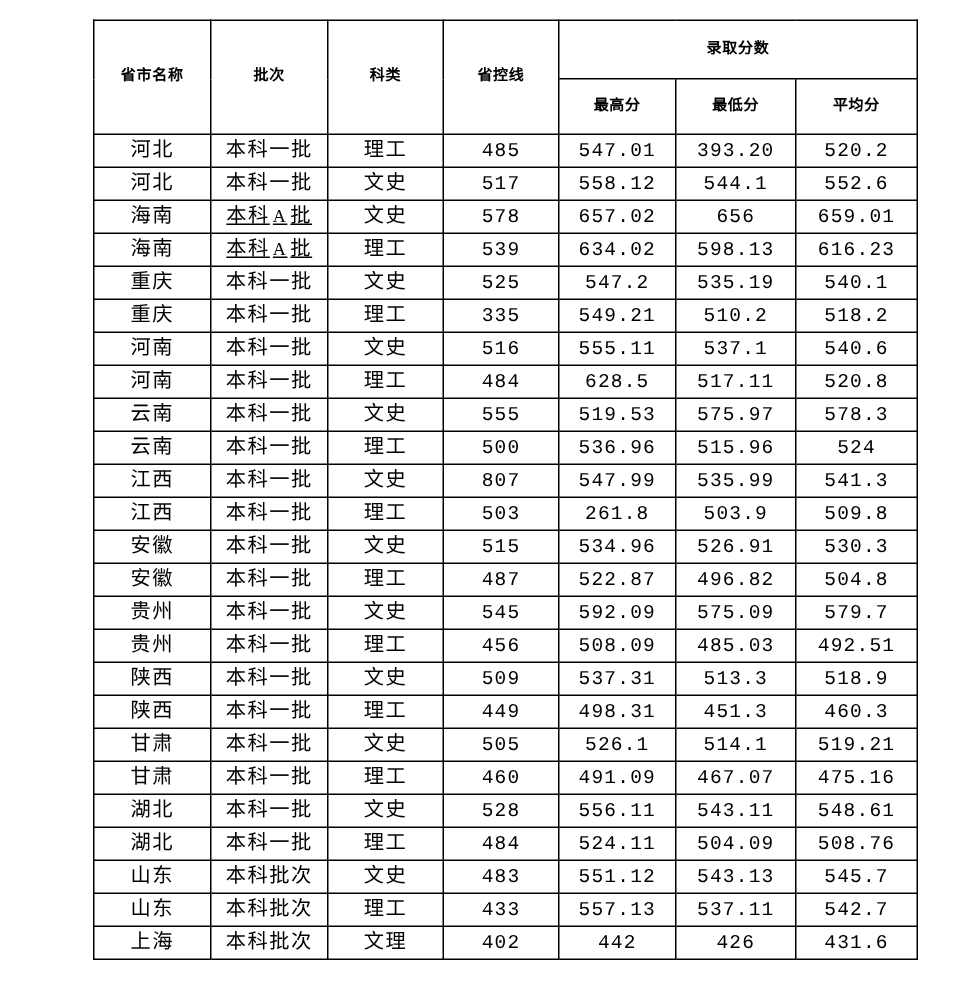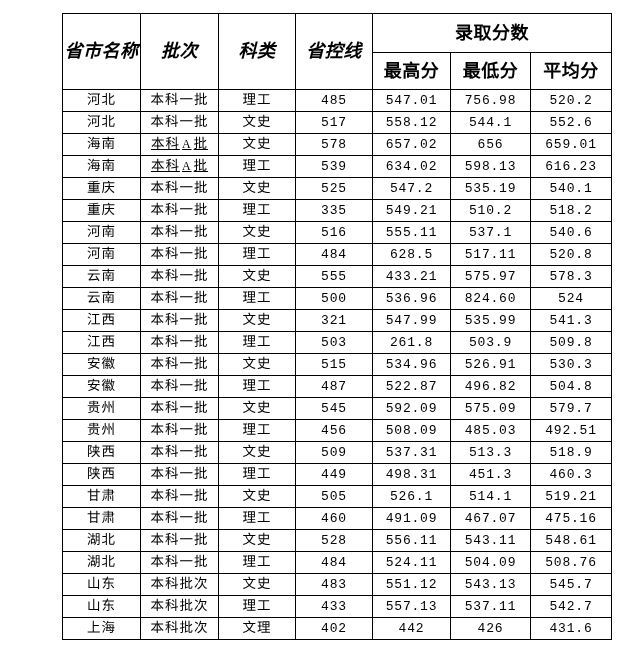"录取分数" thead th { font-size: 18px -> 10px }
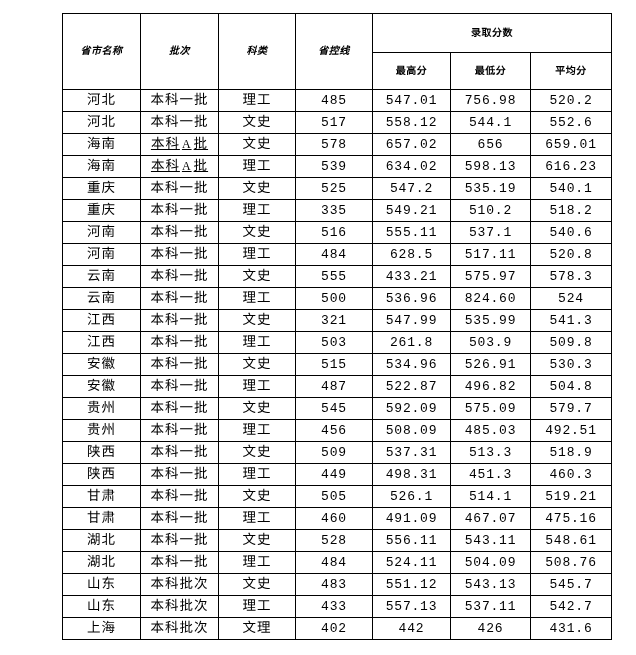"省市名称" th.tall-head { font-style: italic -> none }
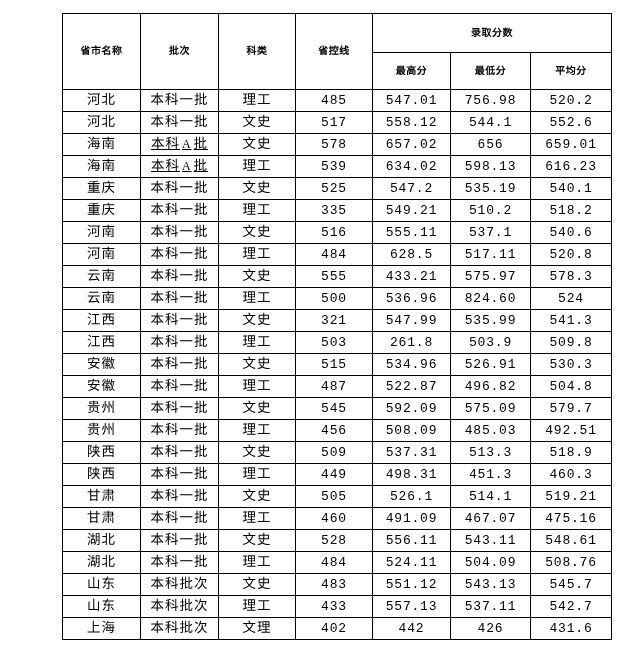"756.98" td.num { text: 756.98 -> 393.20 }
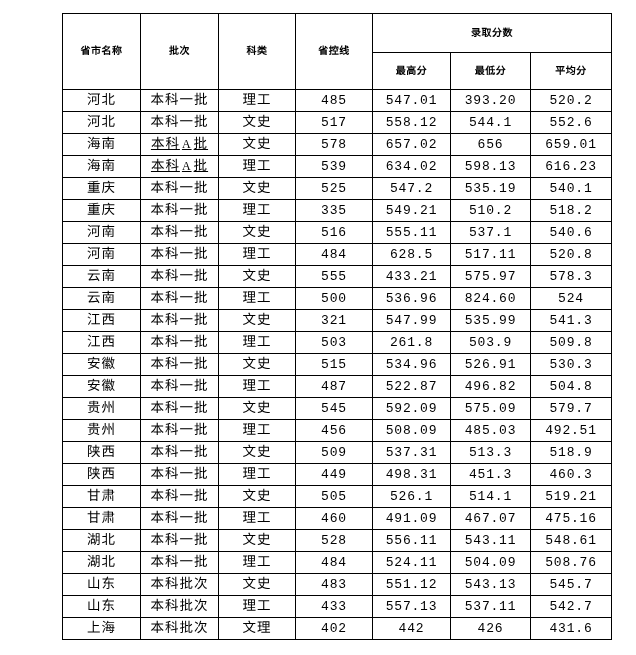"433.21" td.num { text: 433.21 -> 519.53 }
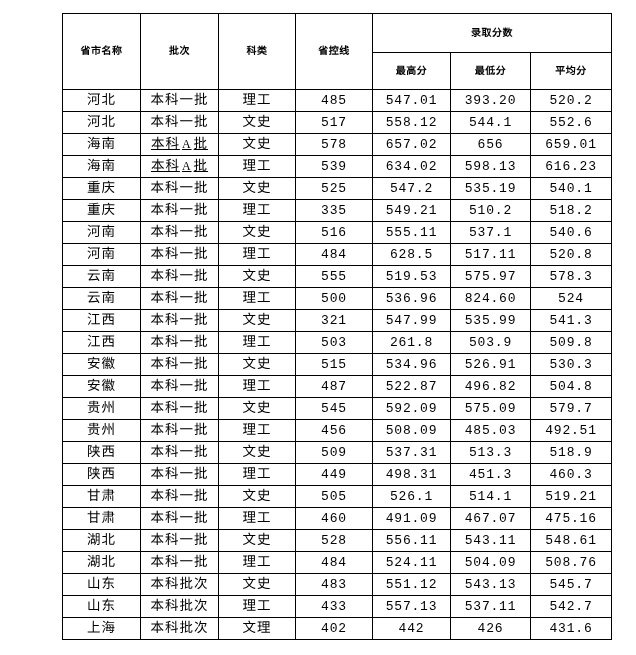"824.60" td.num { text: 824.60 -> 515.96 }
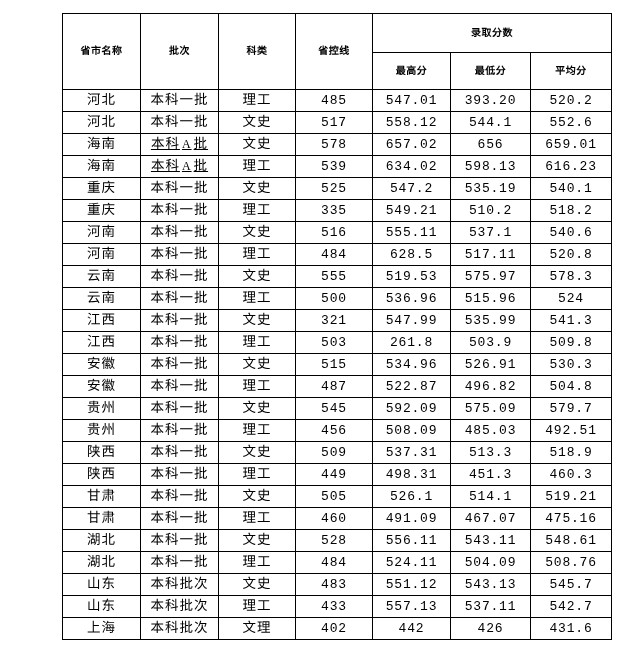"321" td.num { text: 321 -> 807 }
